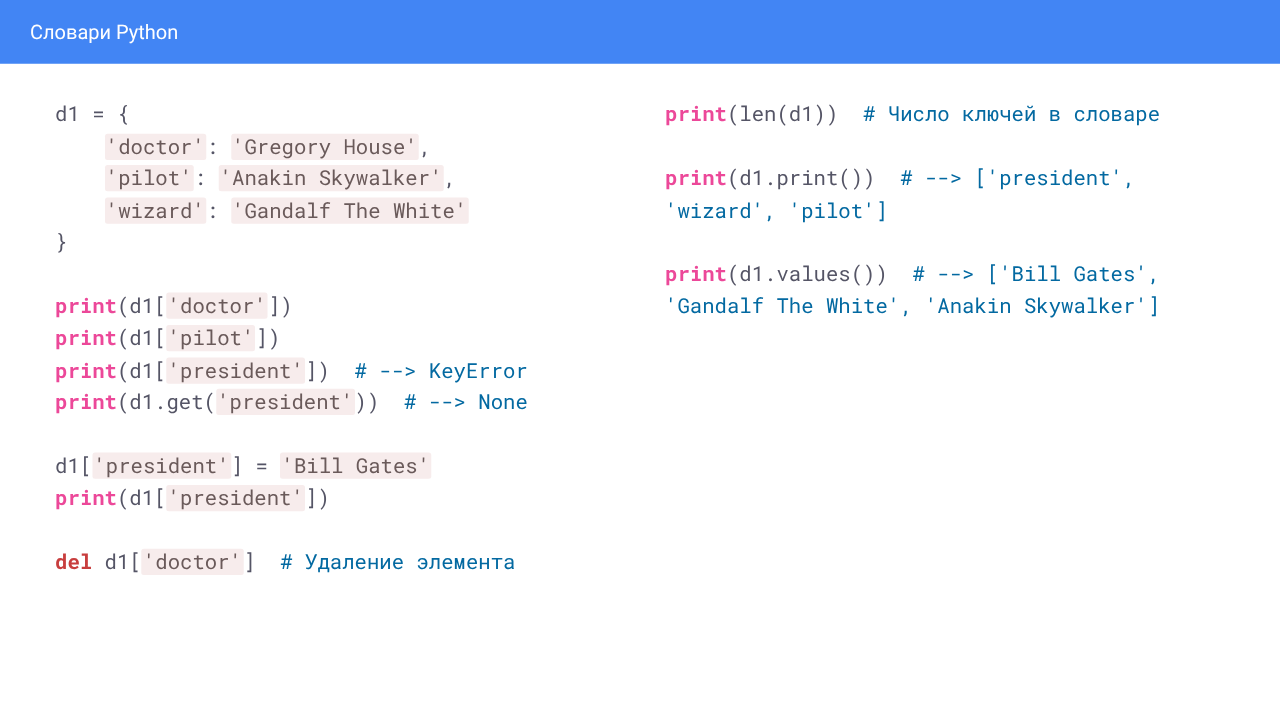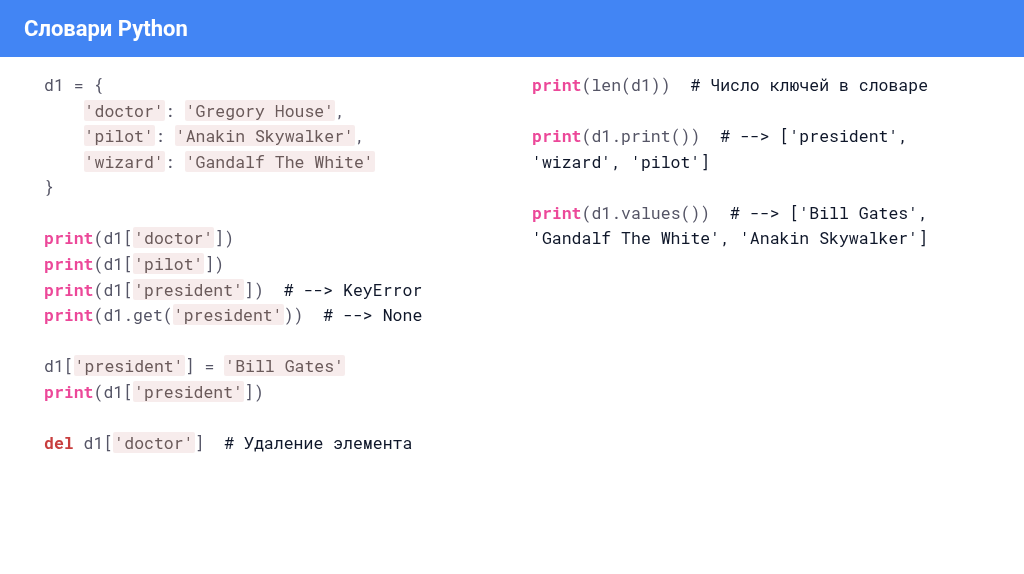"Словари Python" .header { font-size: 22px -> 16px; font-weight: 700 -> 400 }
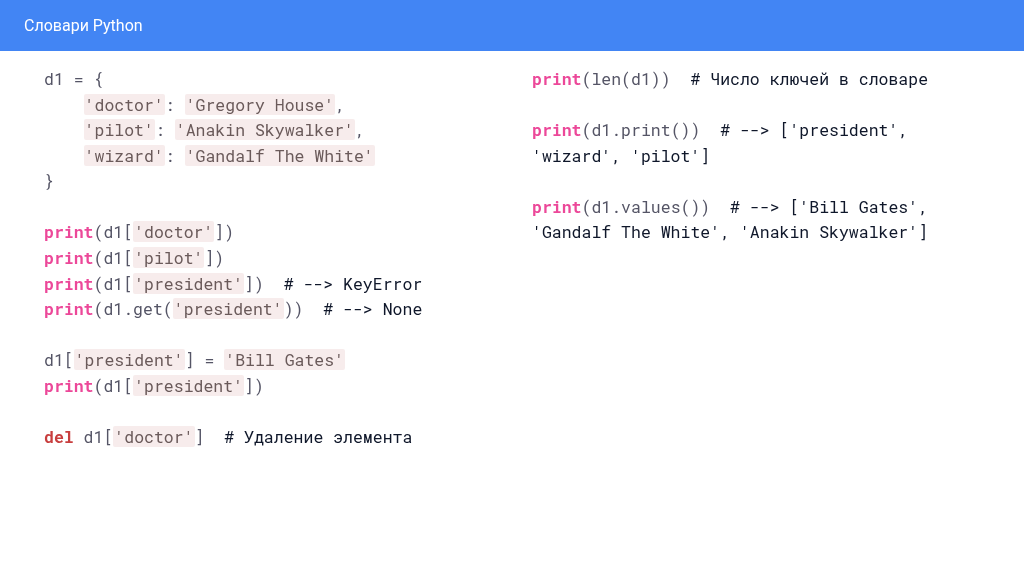"d1 = { 'doctor': 'Gregory" .content { padding: 15px 44px -> 28px 44px }
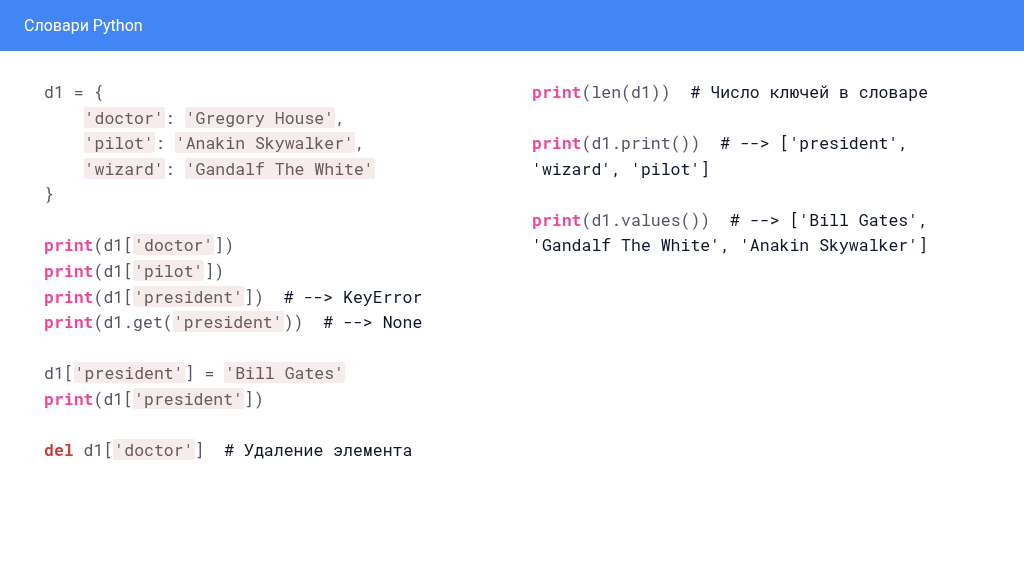"# Число ключей в словаре" .cmt { color: #0f172a -> #0369a1 }
